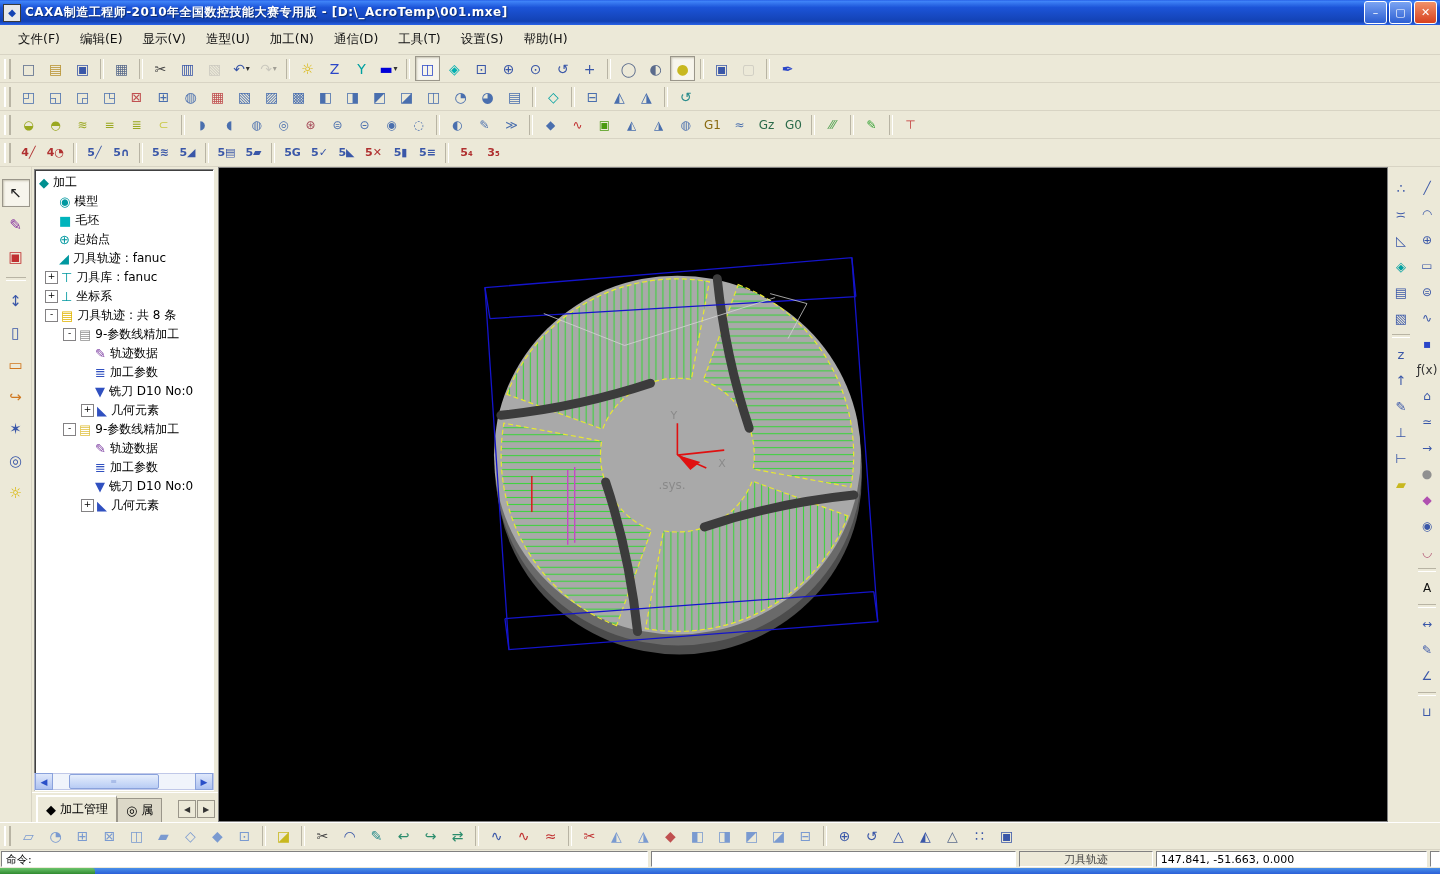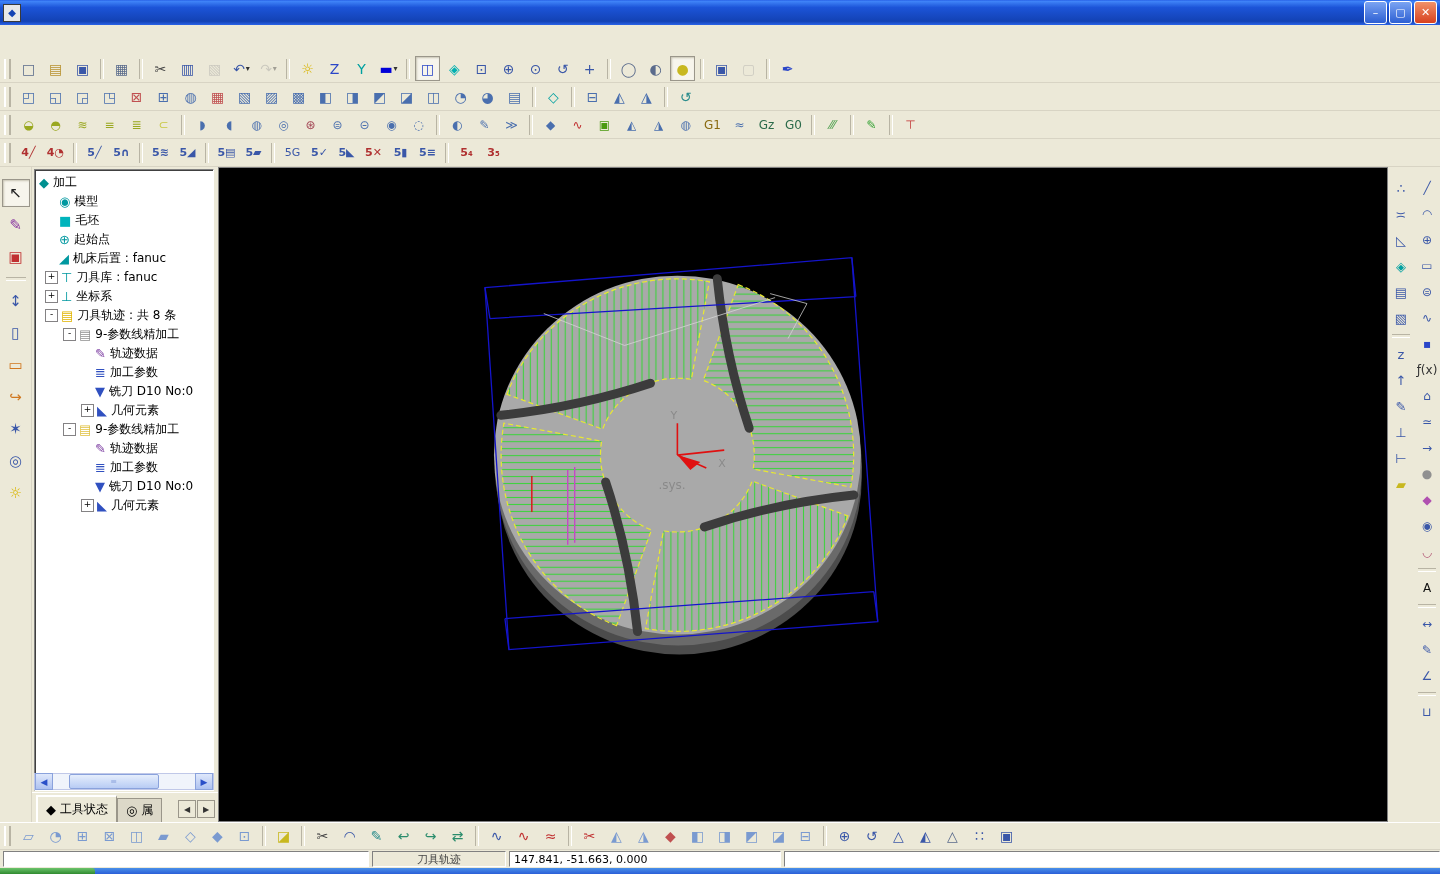"CAXA制造工程师-2010年全国数控技能大赛专用版 -" span.title-text { html: none -> <span>CAXA制造工程师-2010年全国数控技能大赛专用版 - [D:\_AcroTemp\001.mxe]</span> }
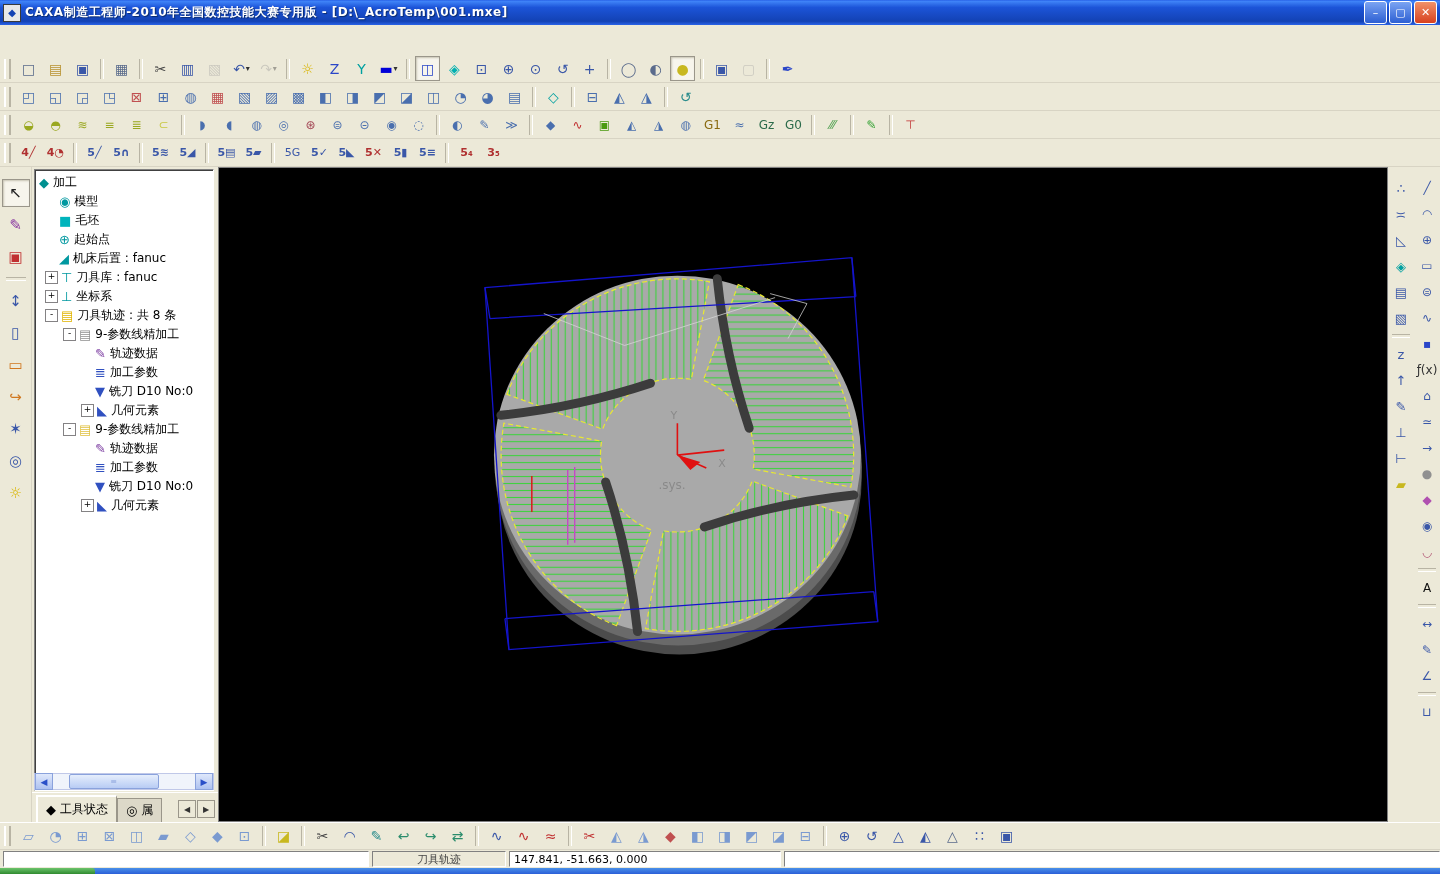"文件(F)" div.menubar { html: none -> <div> <span>文件(F)</span> <span>编辑(E)</span> <span>显示(V)</span> <span>造型(U)</span> <span>加工(N)</span> <span>通信(D)</span> <span>工具(T)</span> <span>设置(S)</span> <span>帮助(H)</span> </div> }
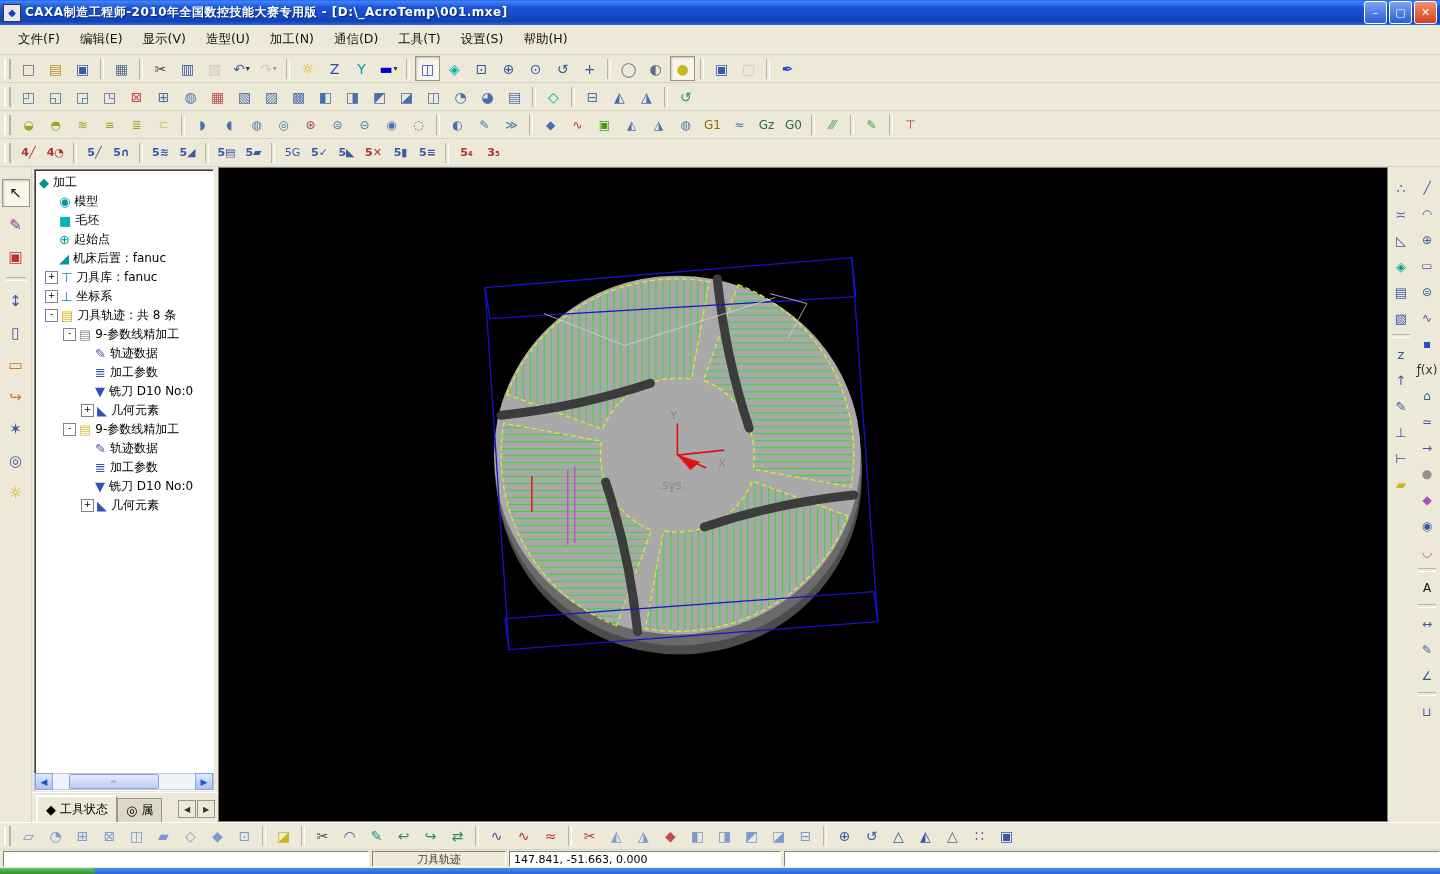"5G" span { font-weight: normal -> bold }
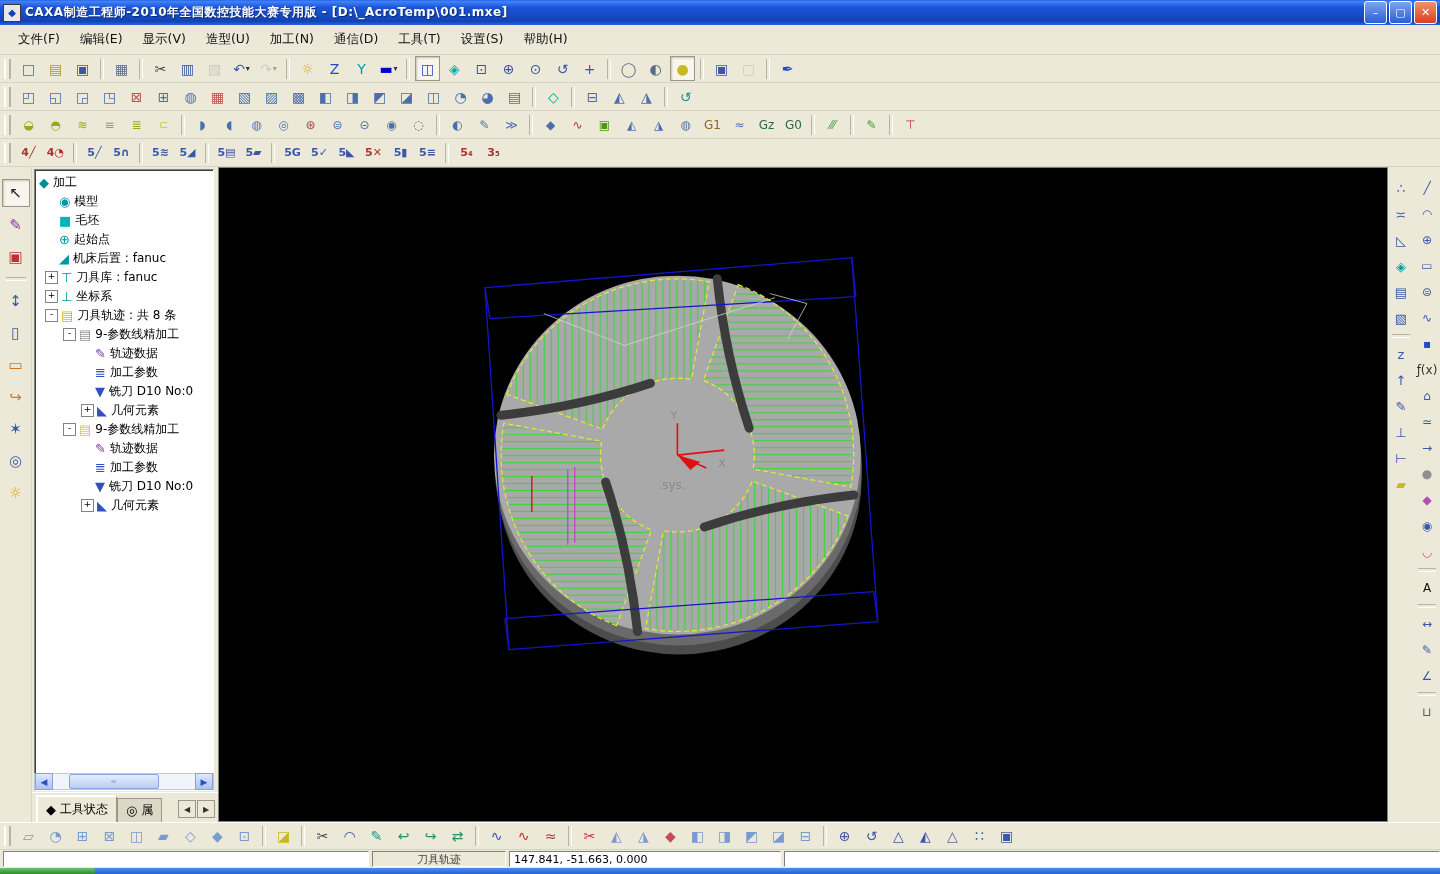"机床后置 : fanuc" span { text: 机床后置 -> 刀具轨迹 }
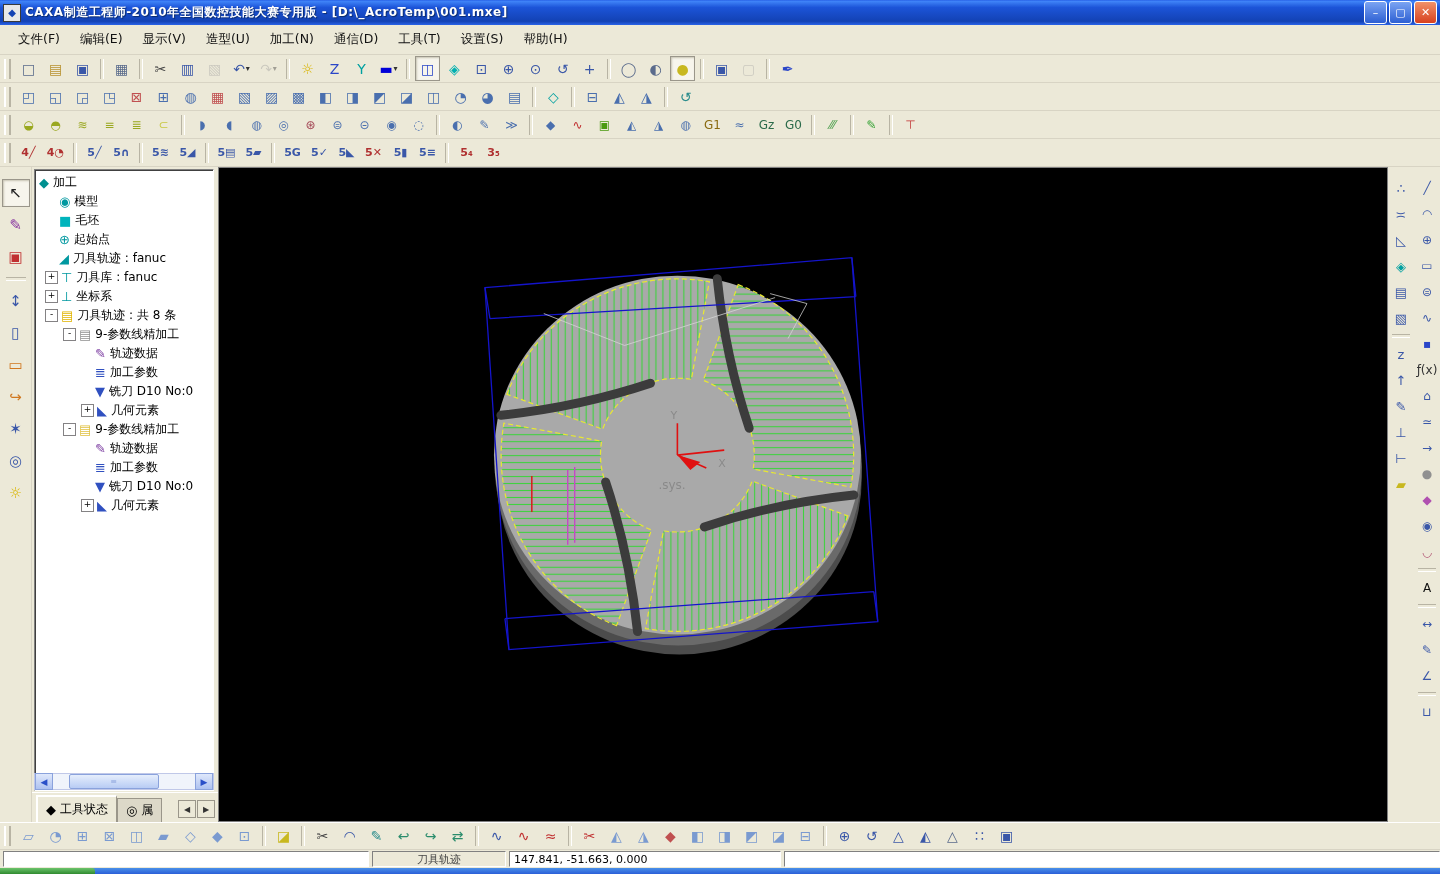"工具状态" span { text: 工具状态 -> 加工管理 }
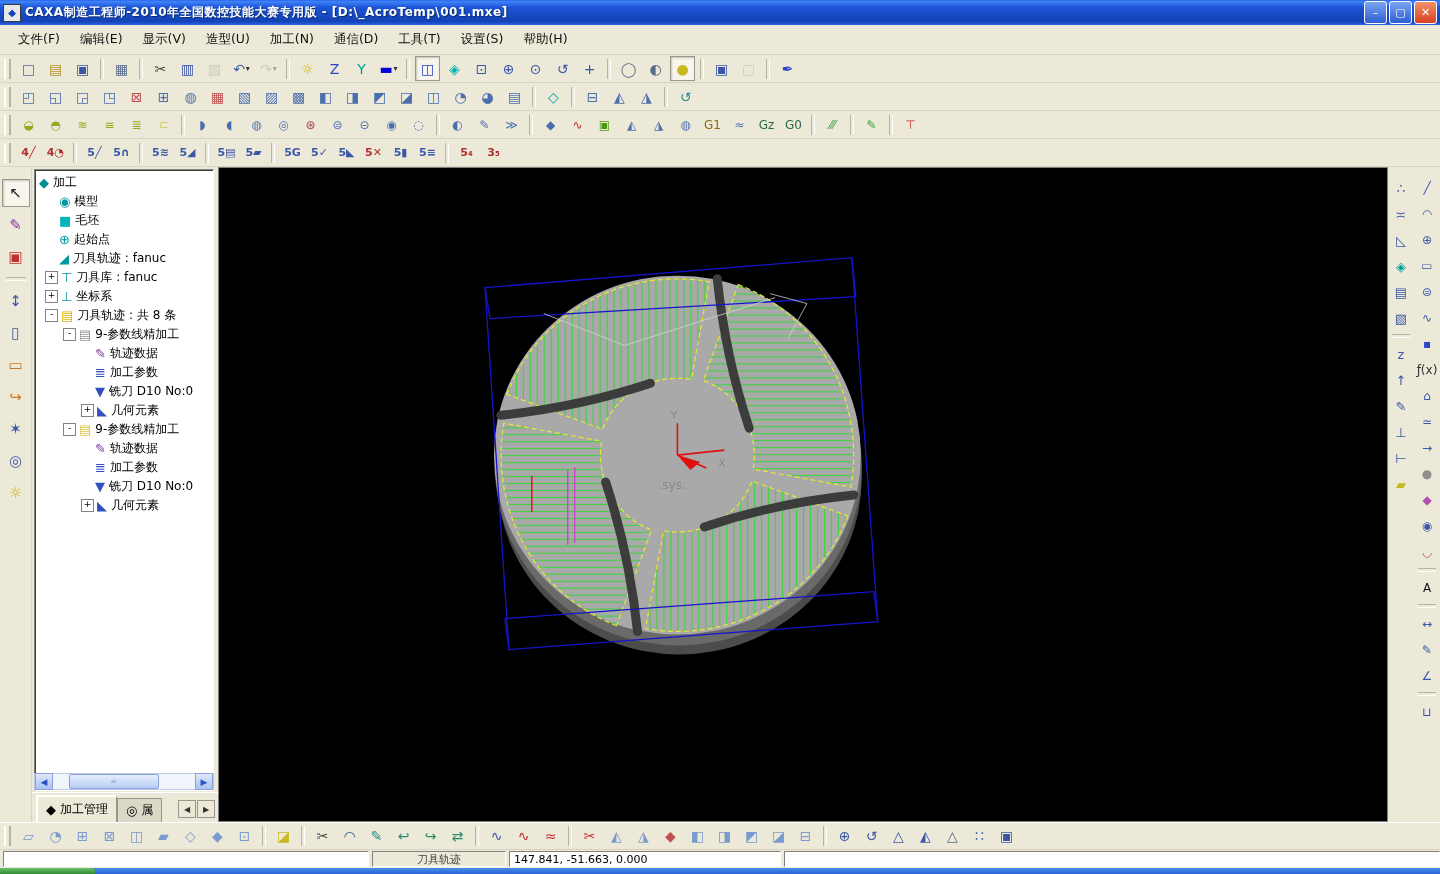"命令:" div.sfield { html: none -> <div> <span>命令:</span> </div> }
